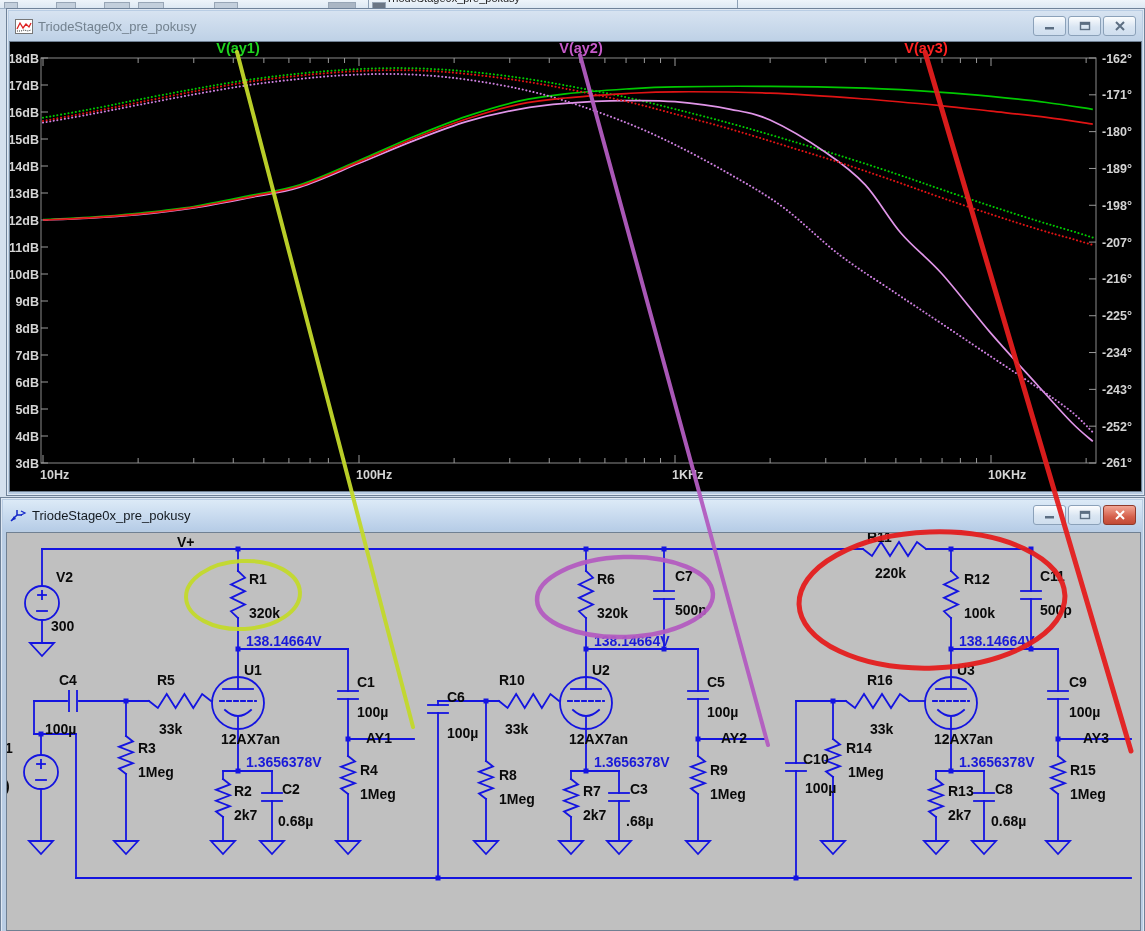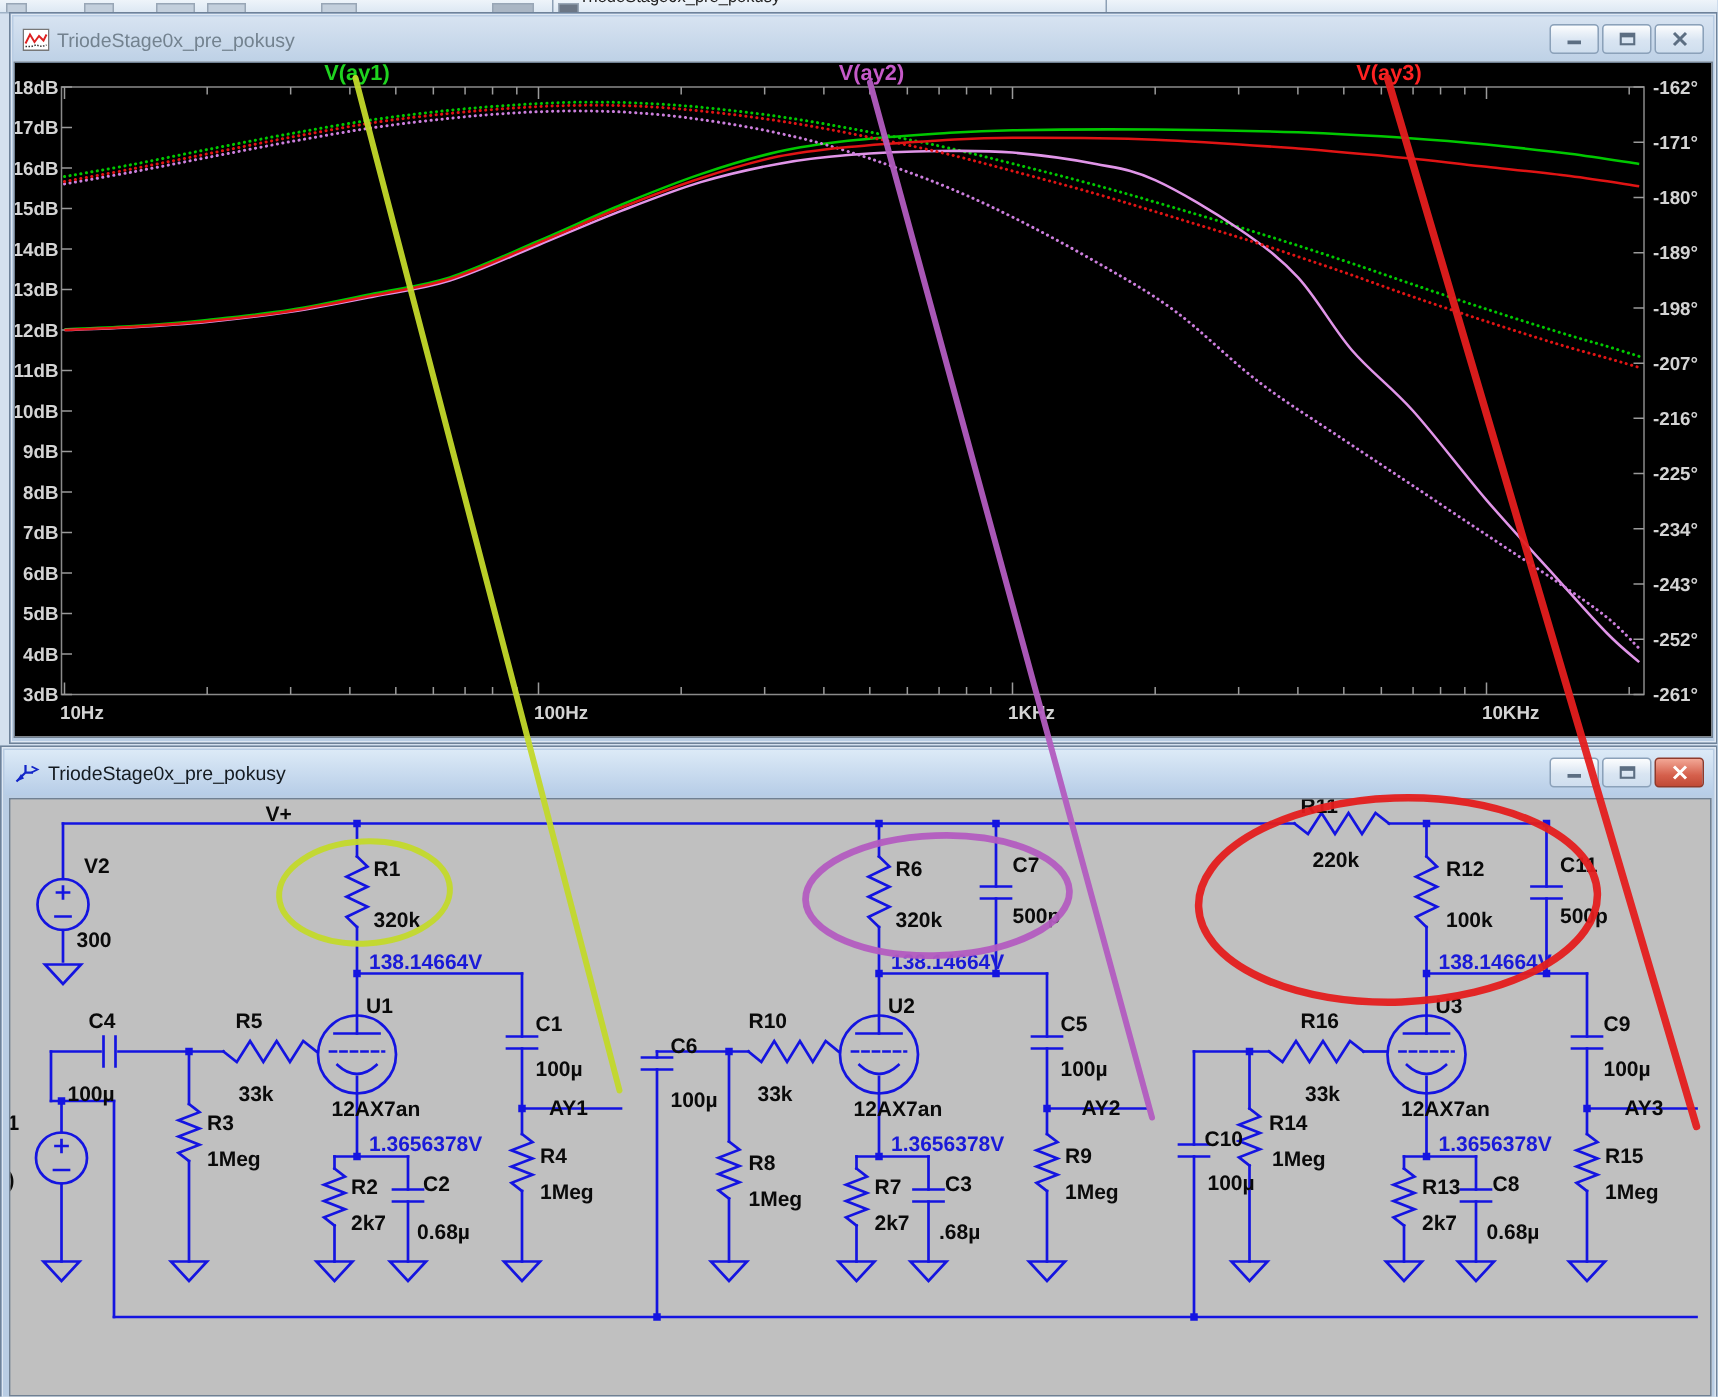"18dB" #plot-client { background: #e5e5e5 -> #84cc16 }
